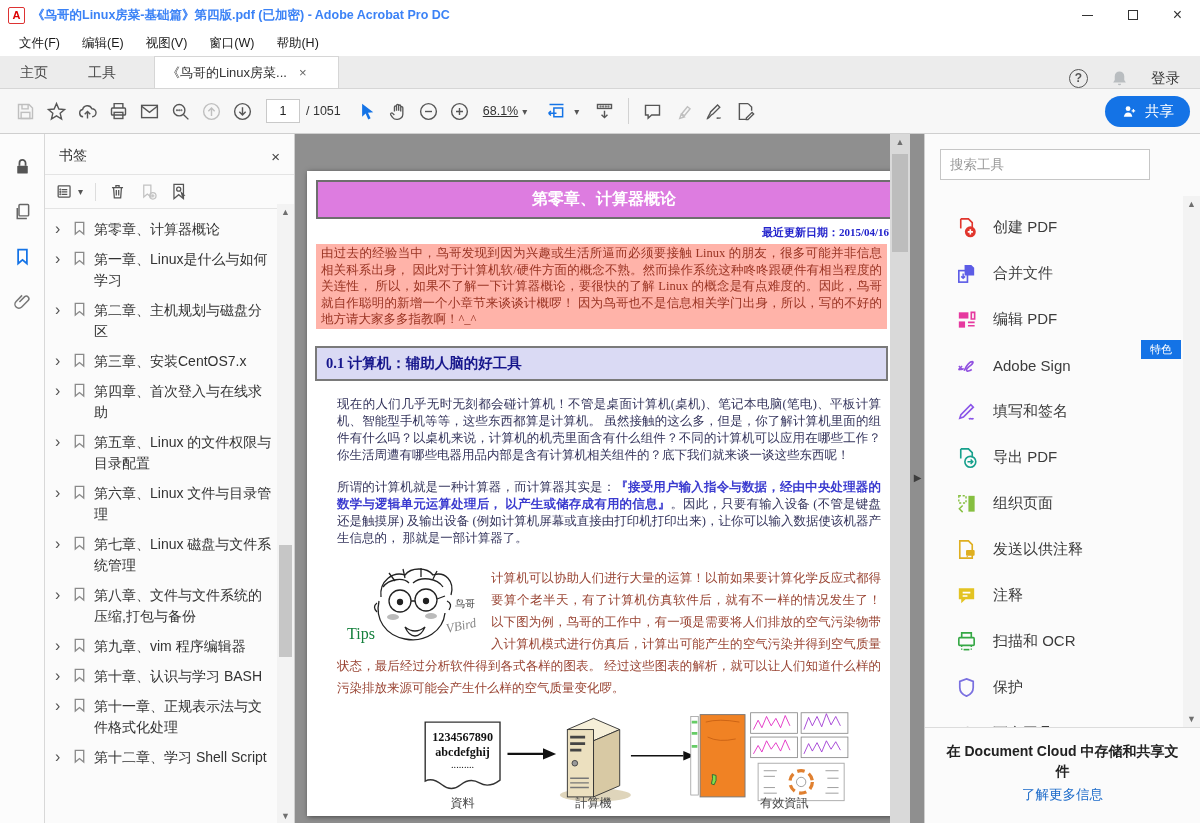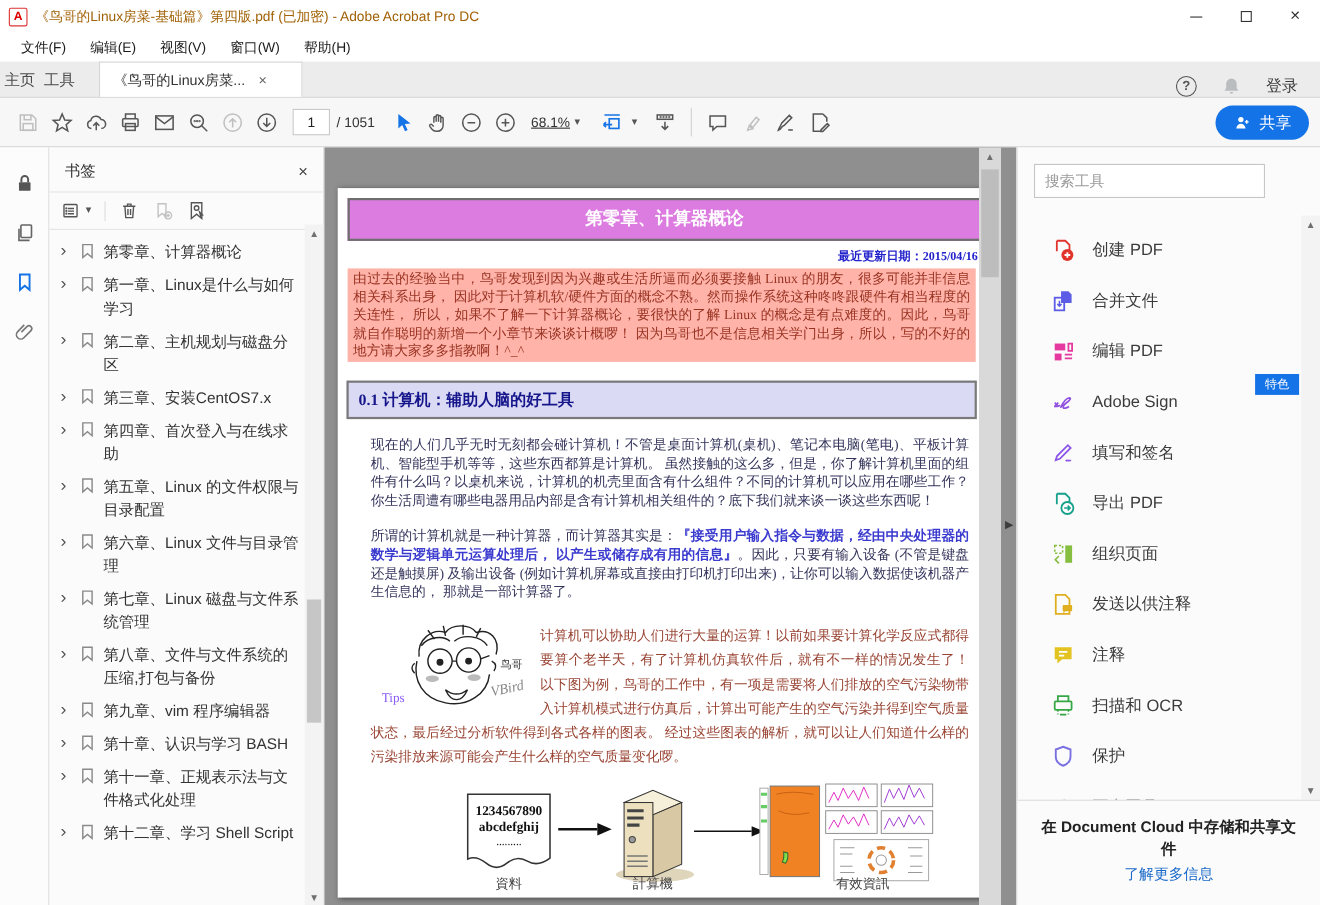"《鸟哥的Linux房菜-基础篇》第四版.pdf (已加密) - Adobe" .win-title { color: #a16207 -> #3b82f6; font-weight: none -> bold }
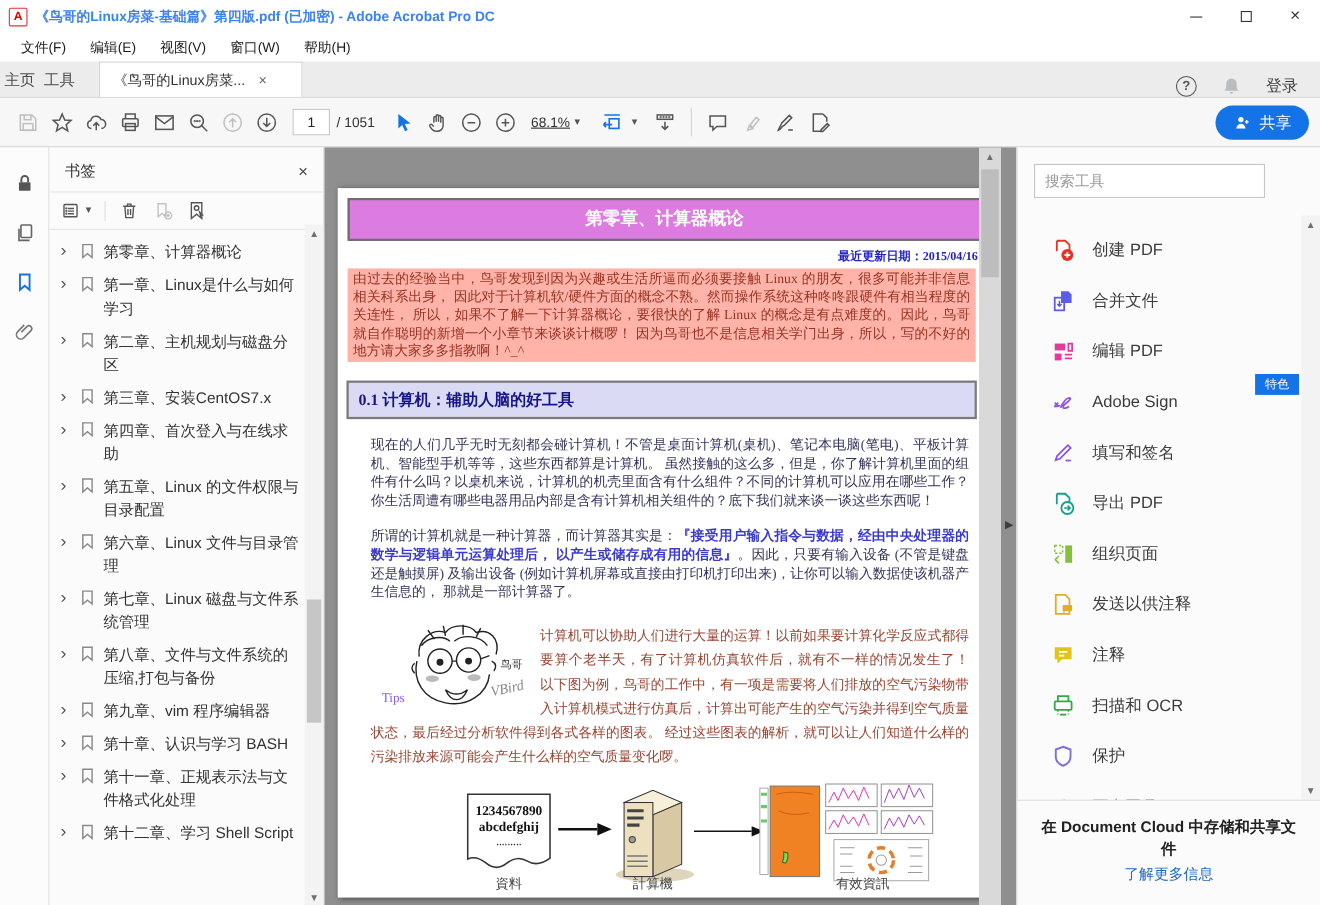"主页" .tab-plain { padding: 0 4px -> 0 20px }
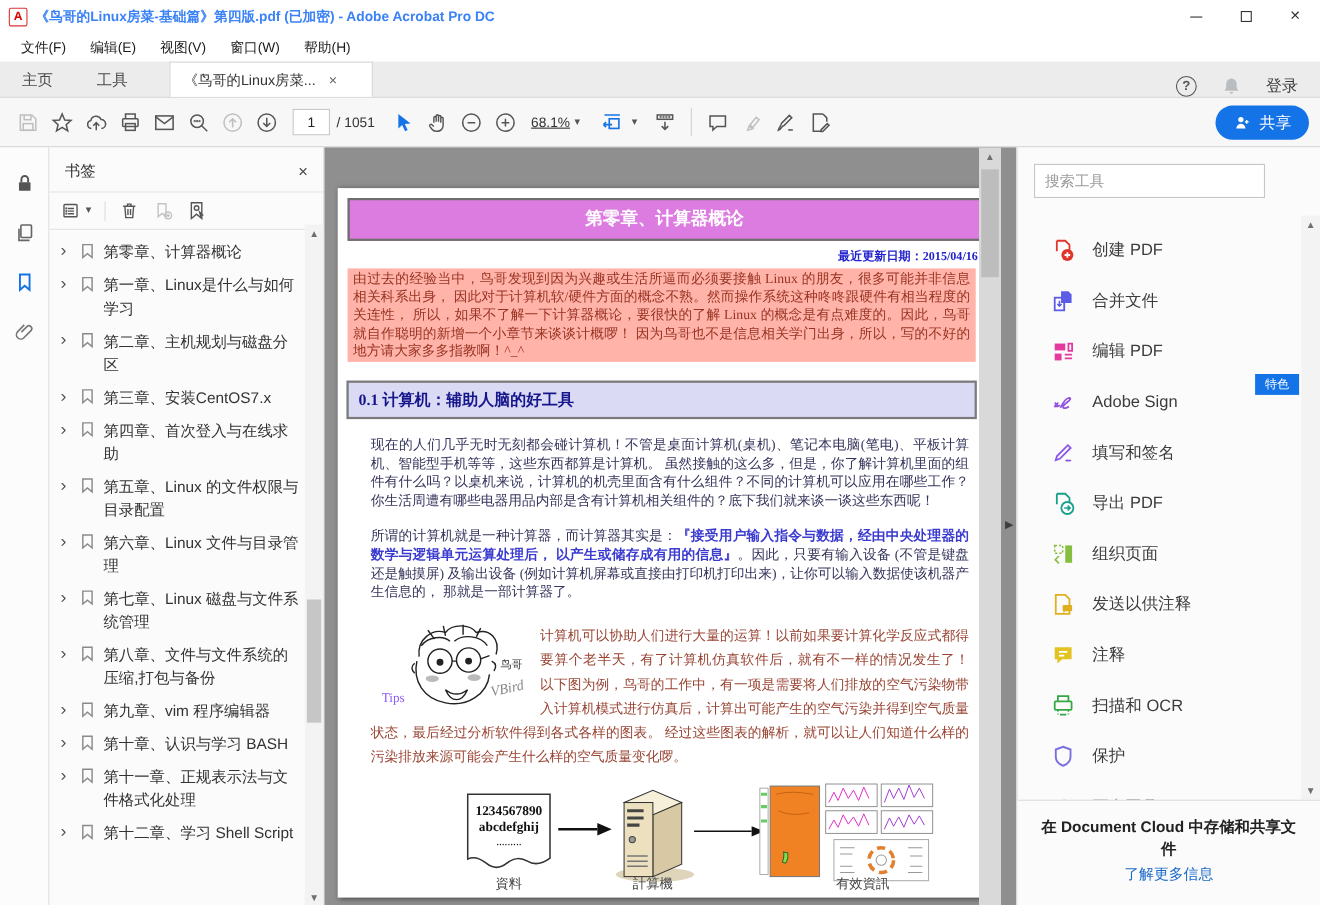"Tips" .tips-tag { color: #8b5cf6 -> #15803d; font-size: 12px -> 16px }
